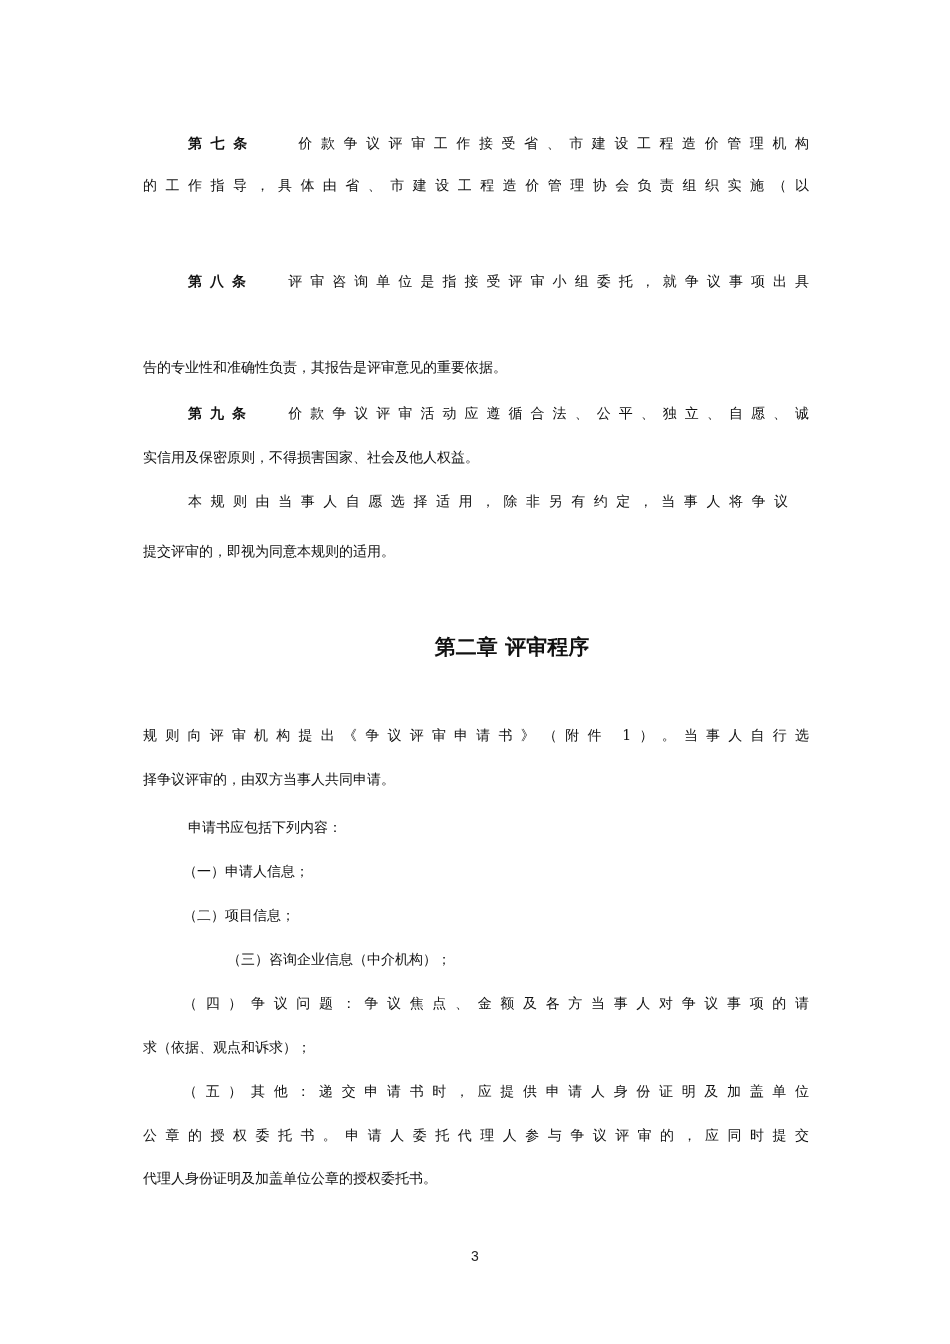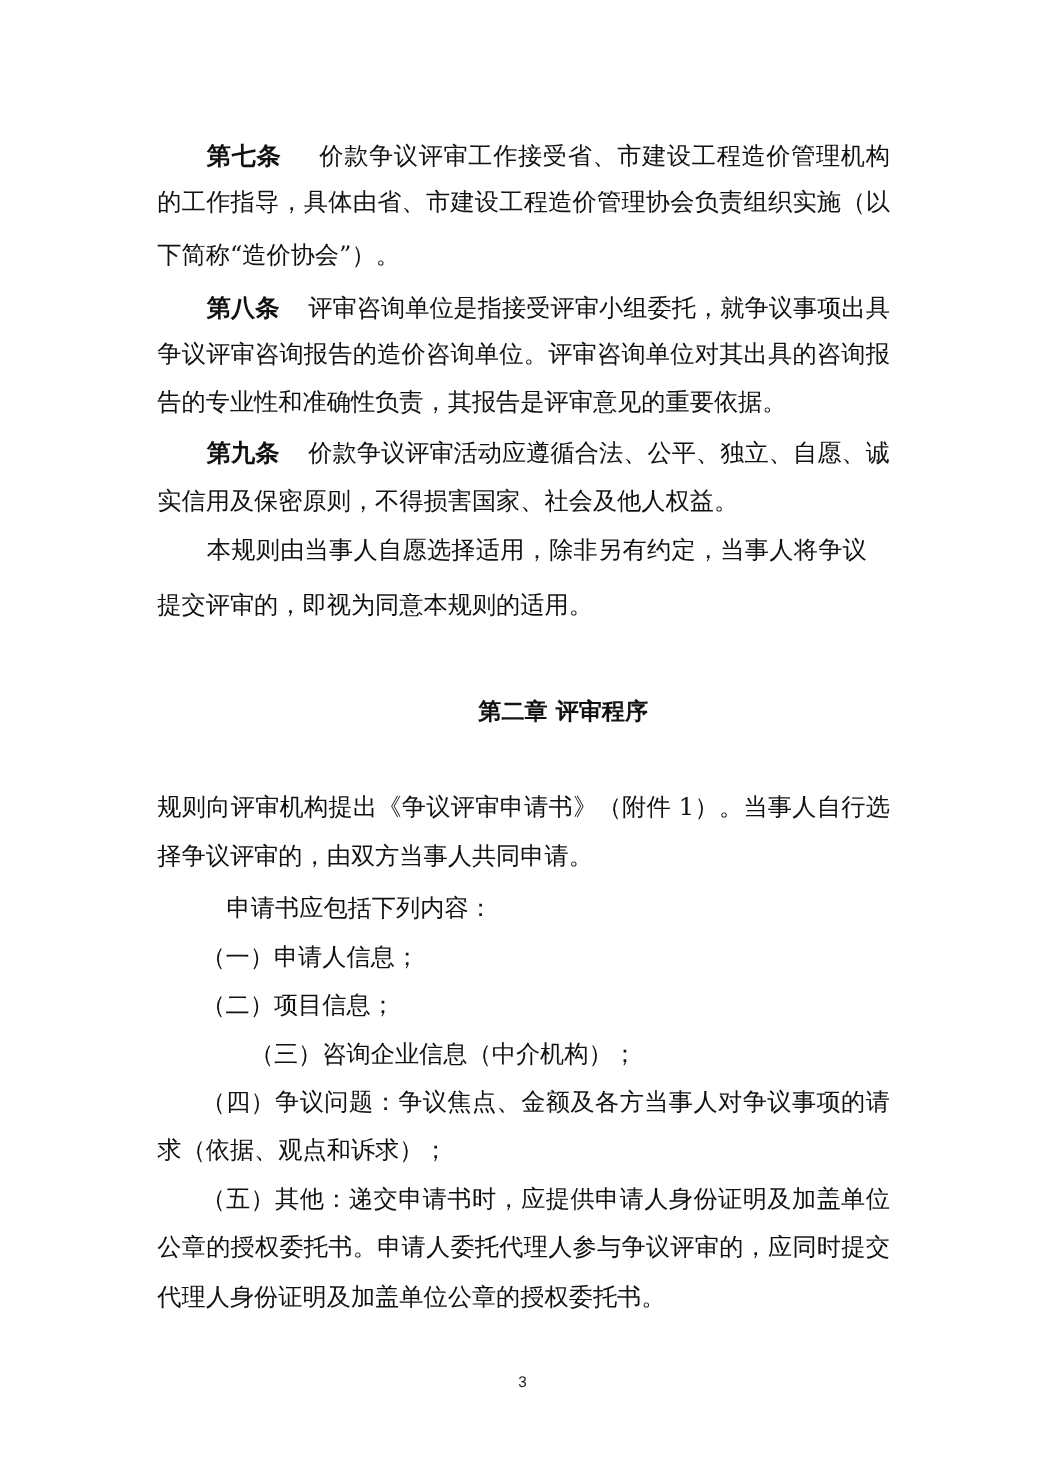"第七条 价款争议评审工作接受省、市建设工程造价管理机构" .line { font-size: 22px -> 14px }
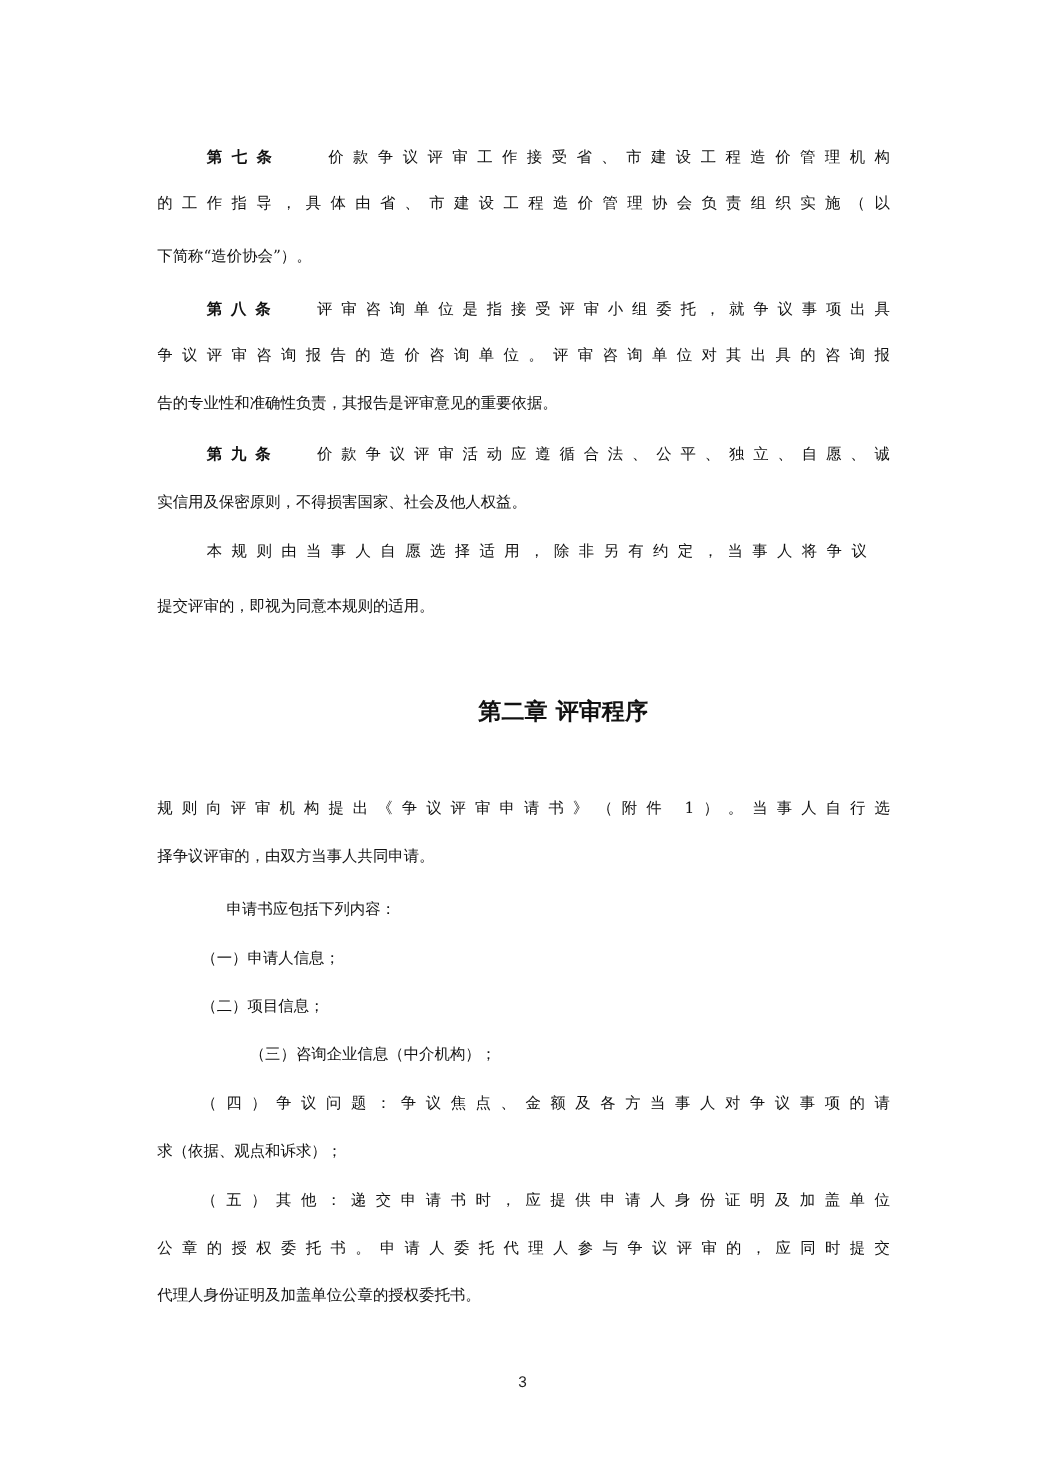"下简称“造价协会”）。" div.line { html: <div>下简称“造价协会”）。</div> -> none }
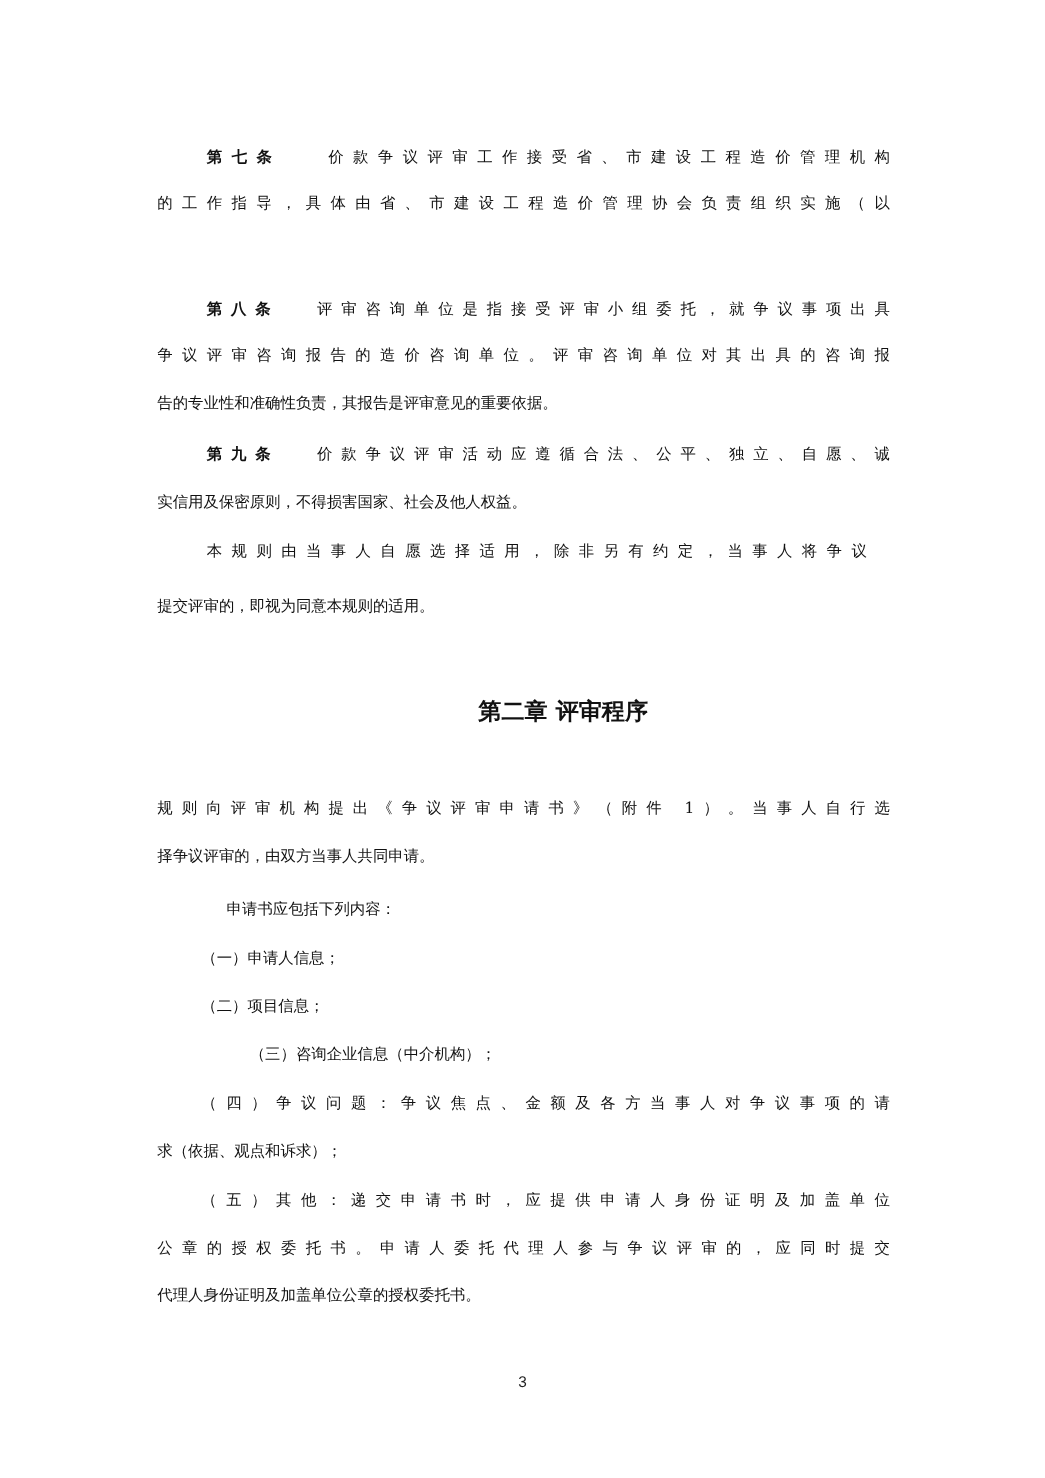"争议评审咨询报告的造价咨询单位。评审咨询单位对其出具的咨询报" div.line { html: <div>争议评审咨询报告的造价咨询单位。评审咨询单位对其出具的咨询报</div> -> none }
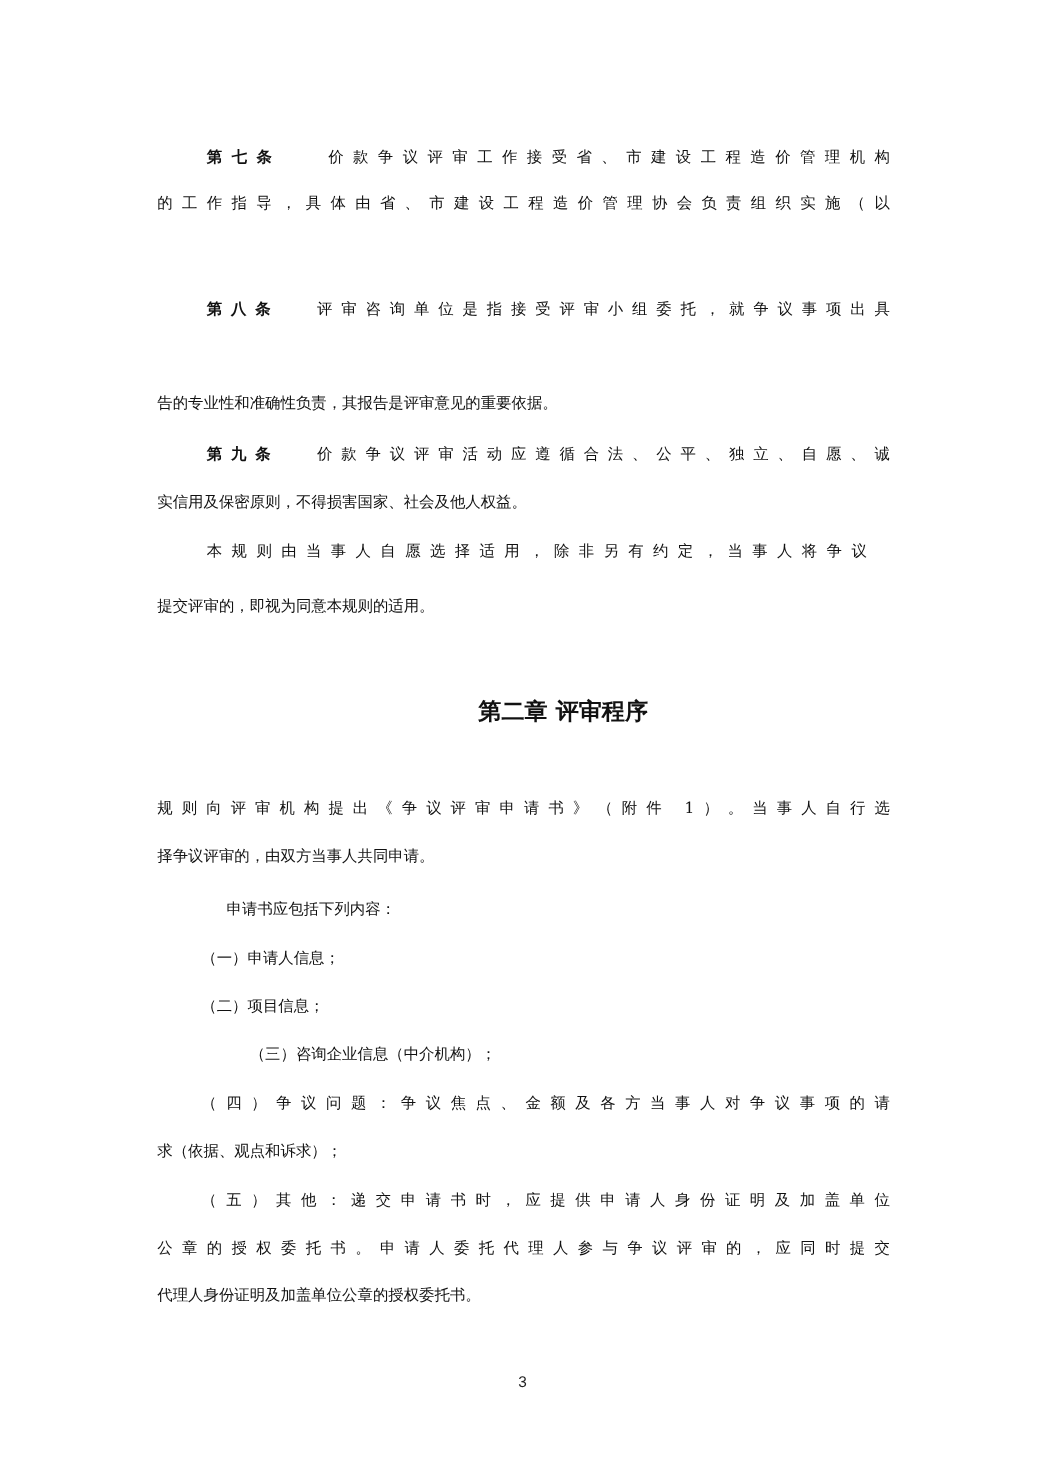"申请书应包括下列内容：" div.line { margin-left: 18px -> none }
